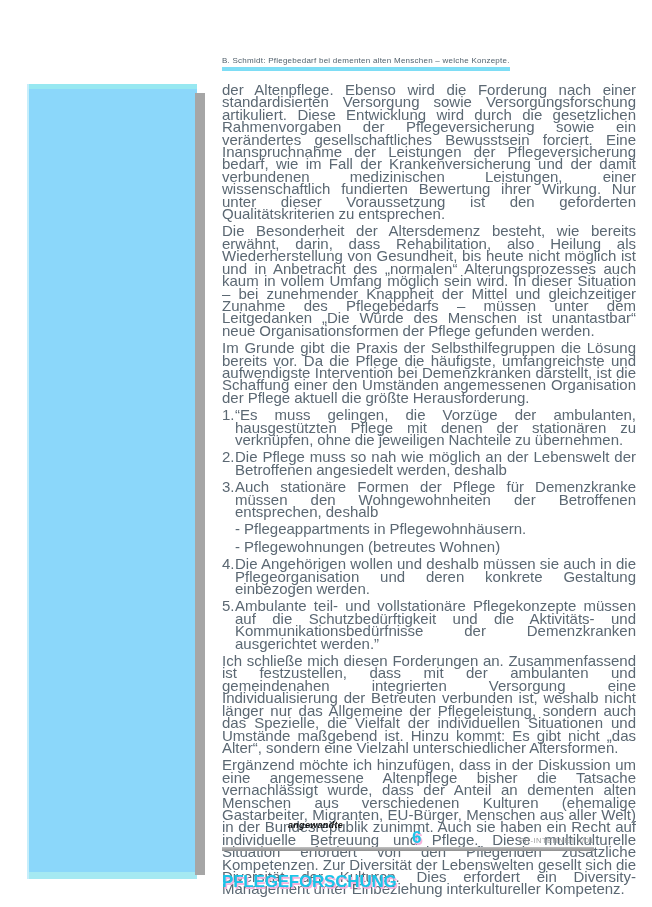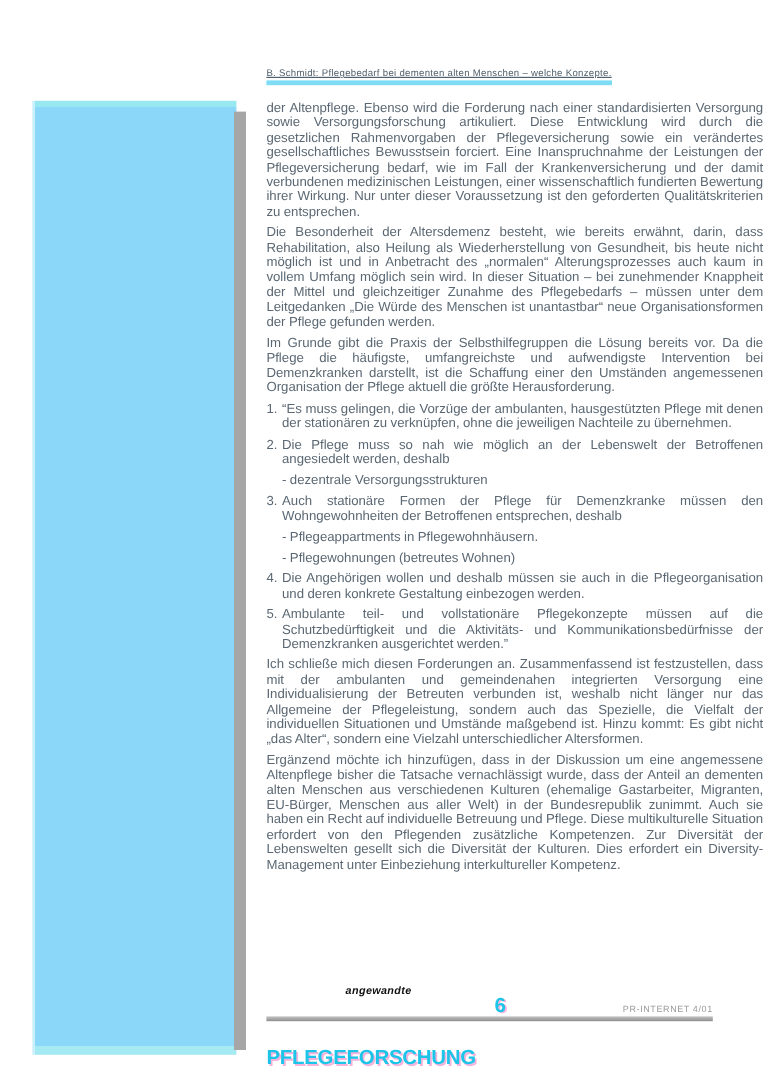"B. Schmidt: Pflegebedarf bei dementen" .running-head { text-decoration: underline -> none }
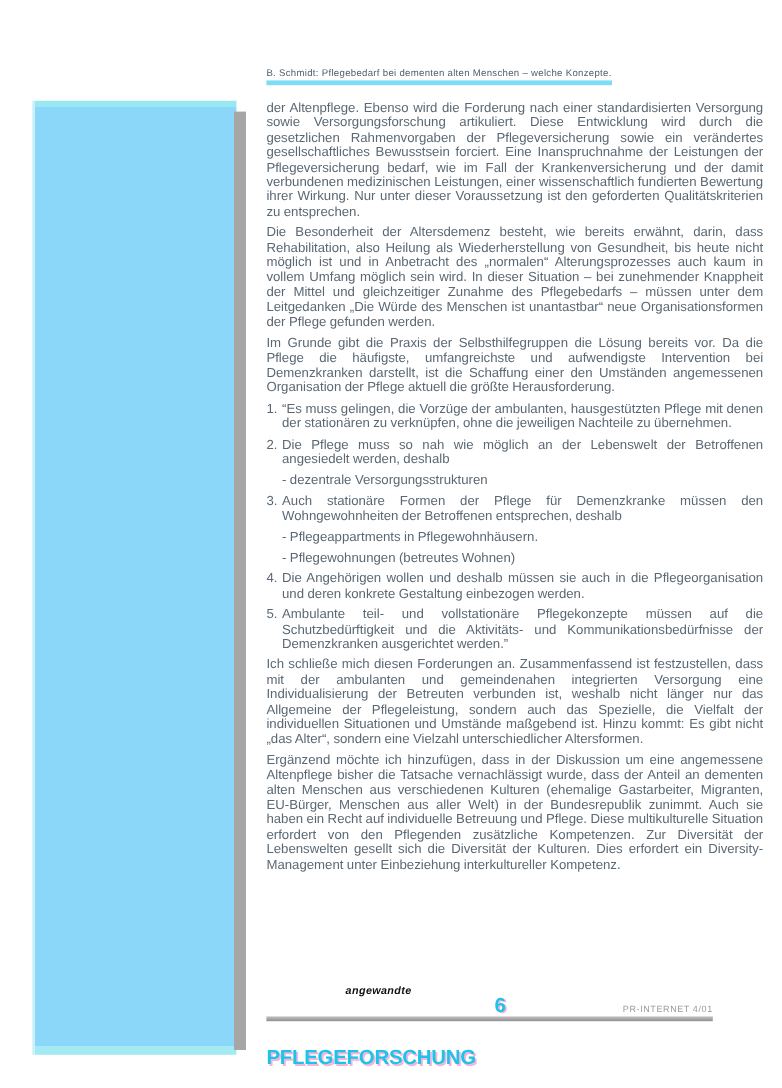"der Altenpflege. Ebenso wird die" .text-col { font-size: 11px -> 15px }
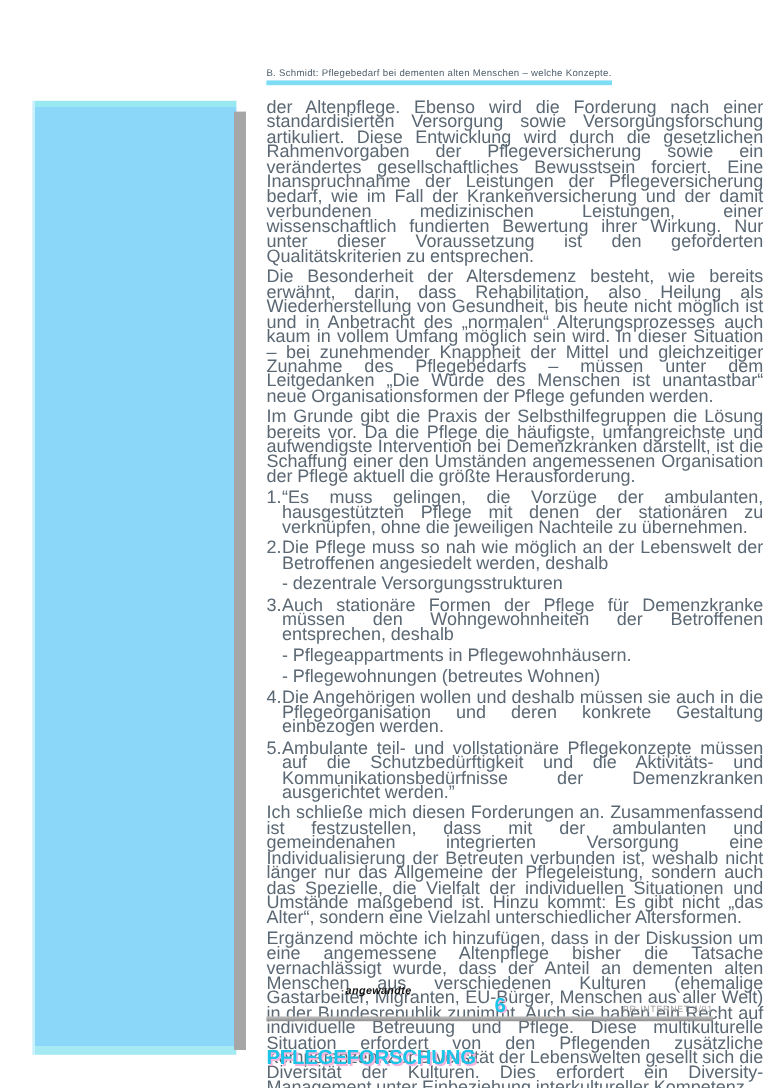"- dezentrale Versorgungsstrukturen" div.sub { html: <div>- dezentrale Versorgungsstrukturen</div> -> none }
